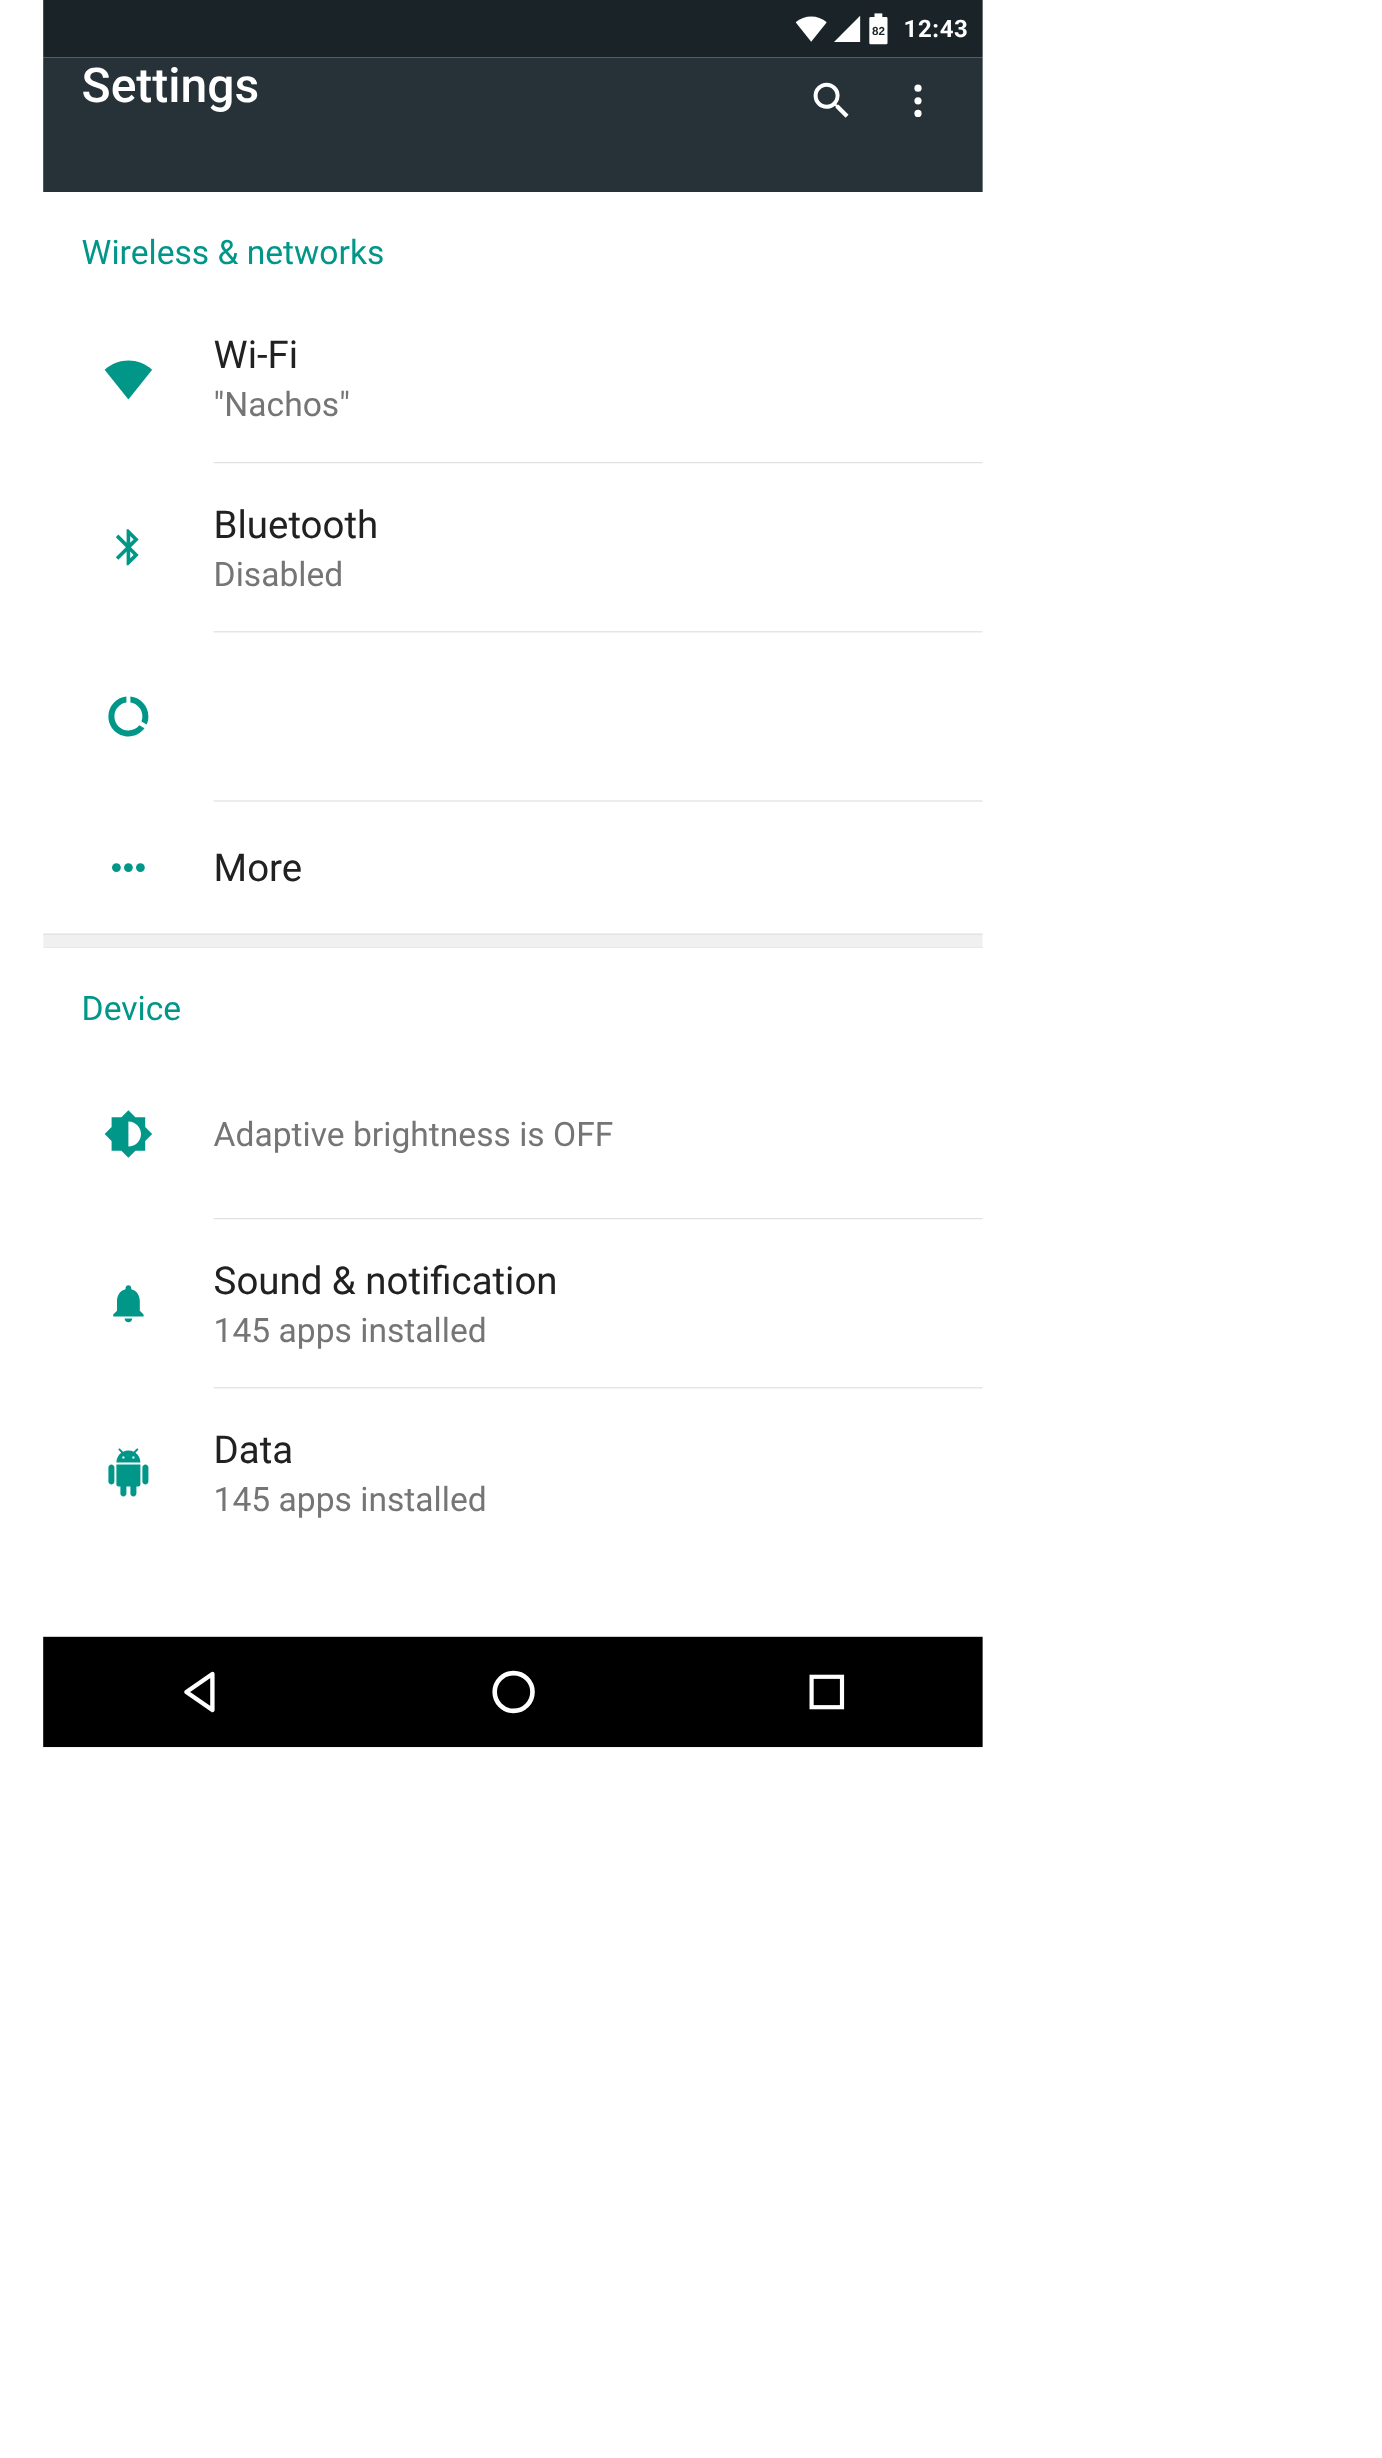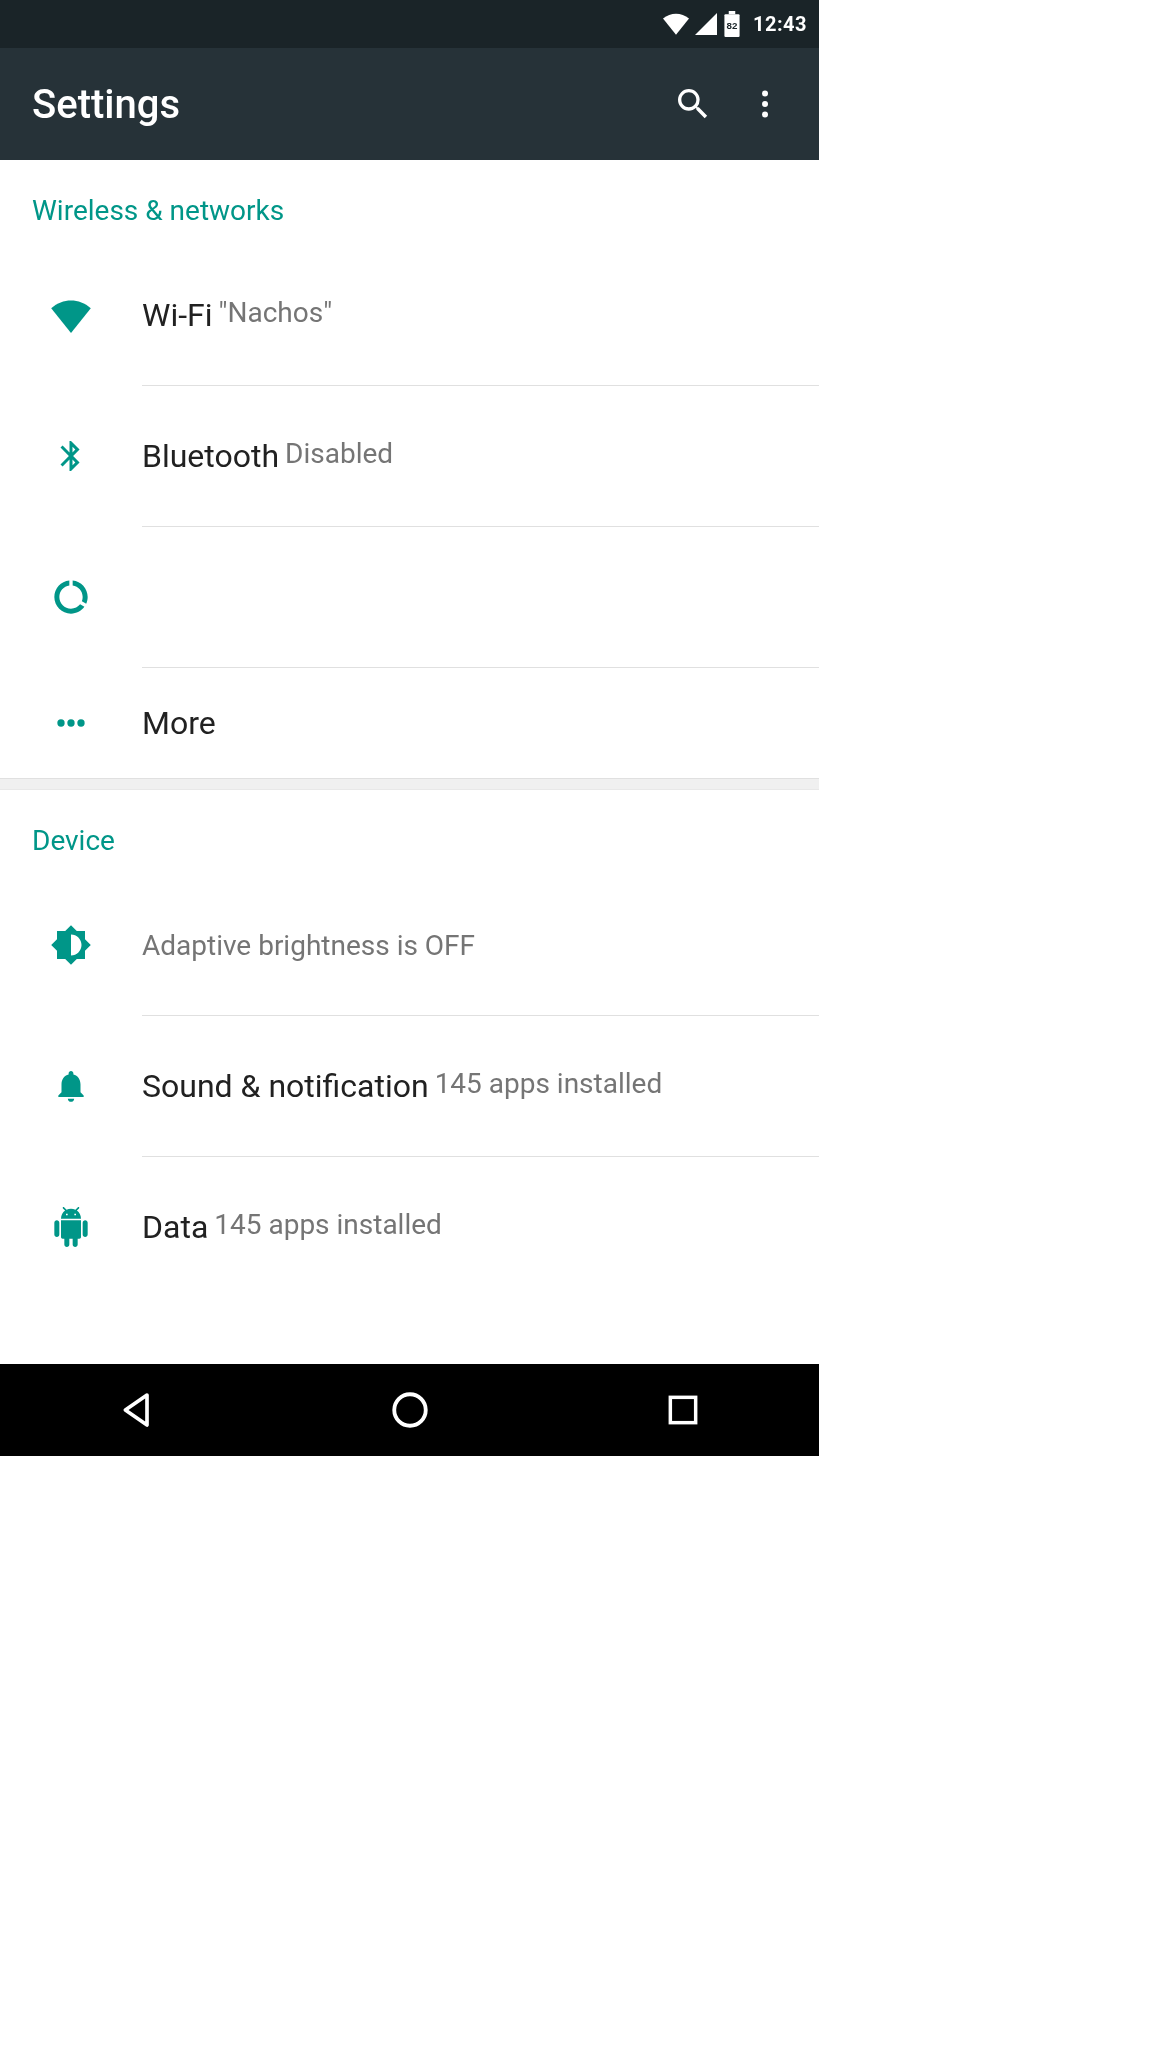"82" .screen { margin-left: none -> 36px }
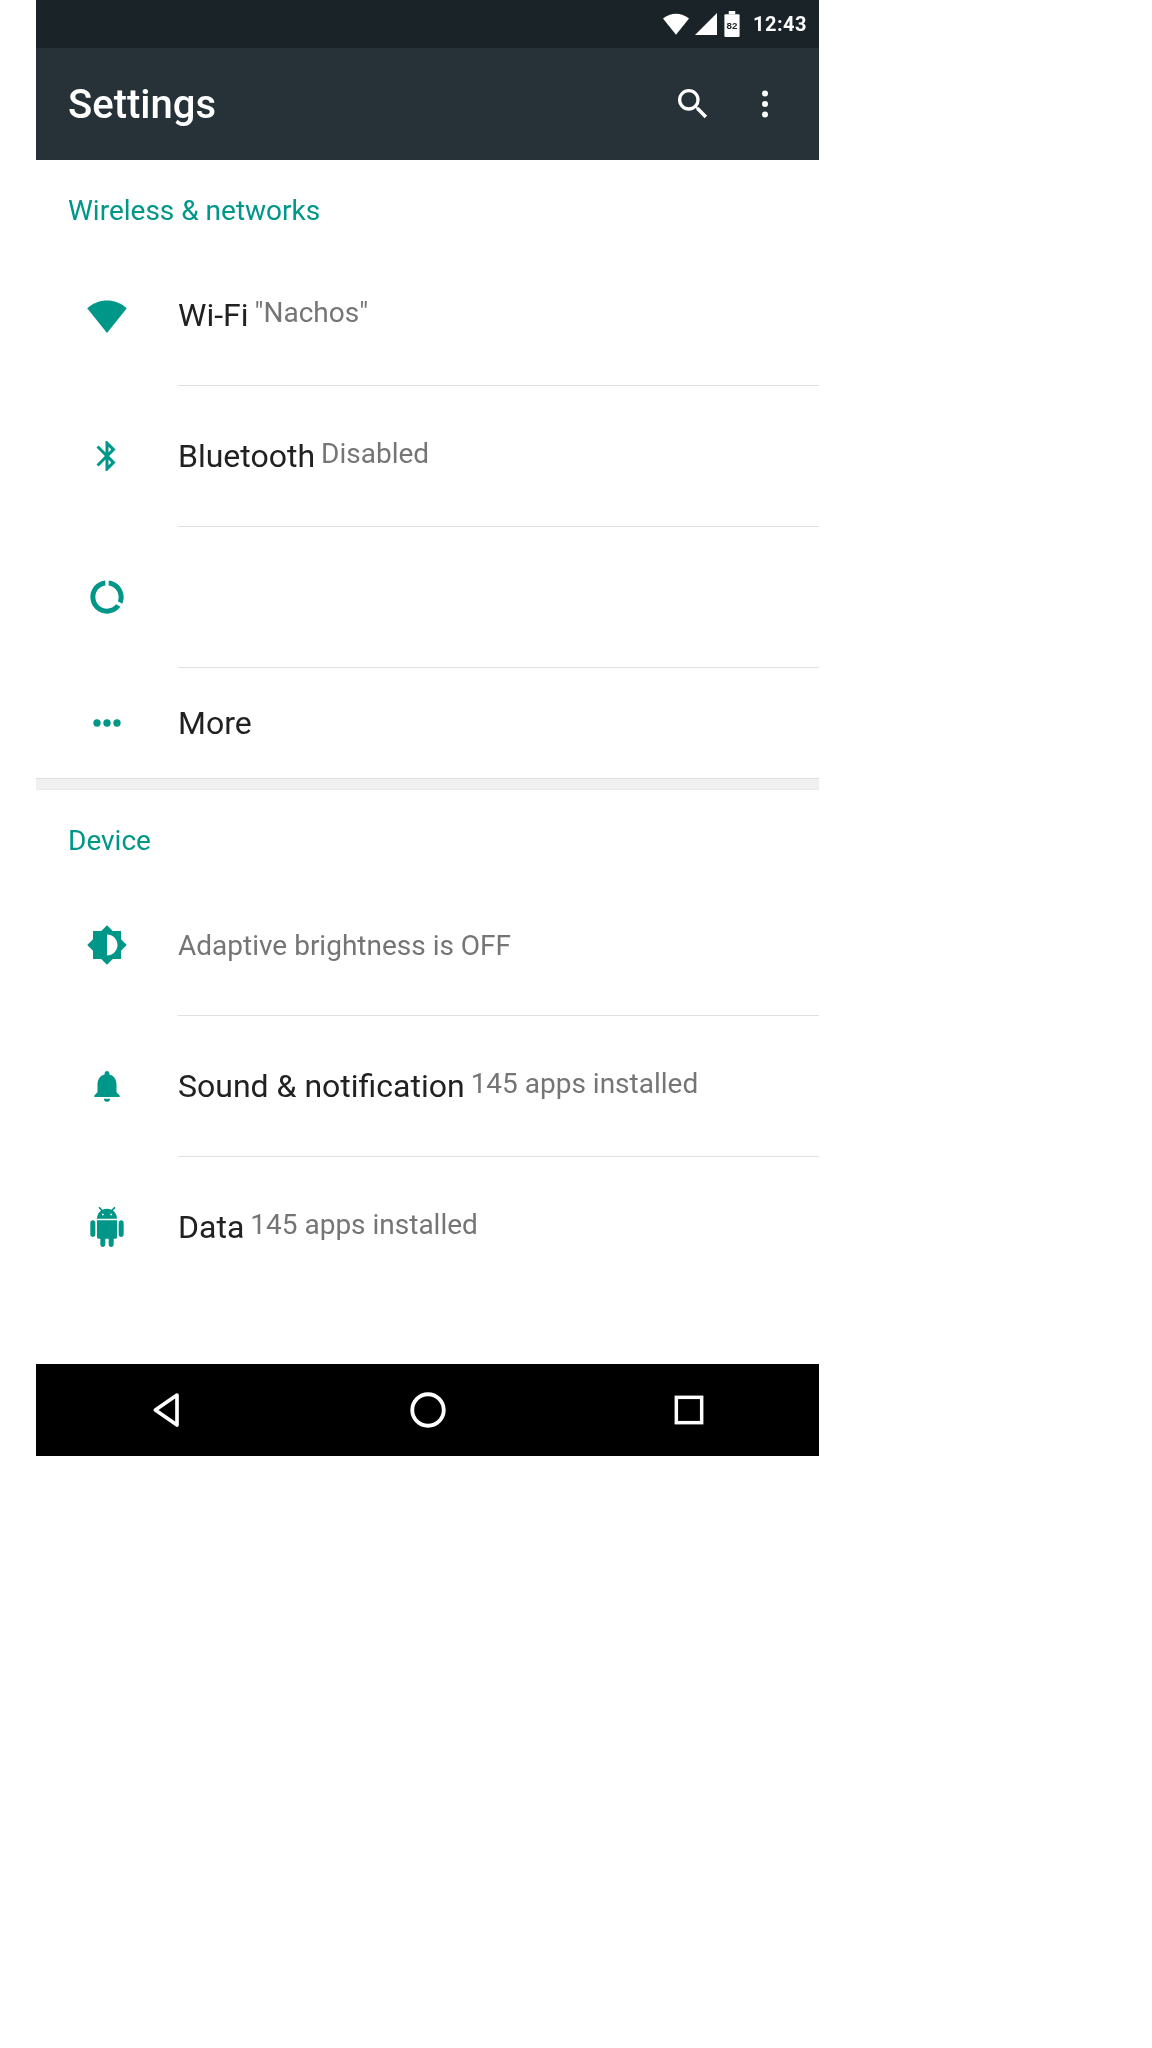"Settings" .app-bar { align-items: center -> flex-start }
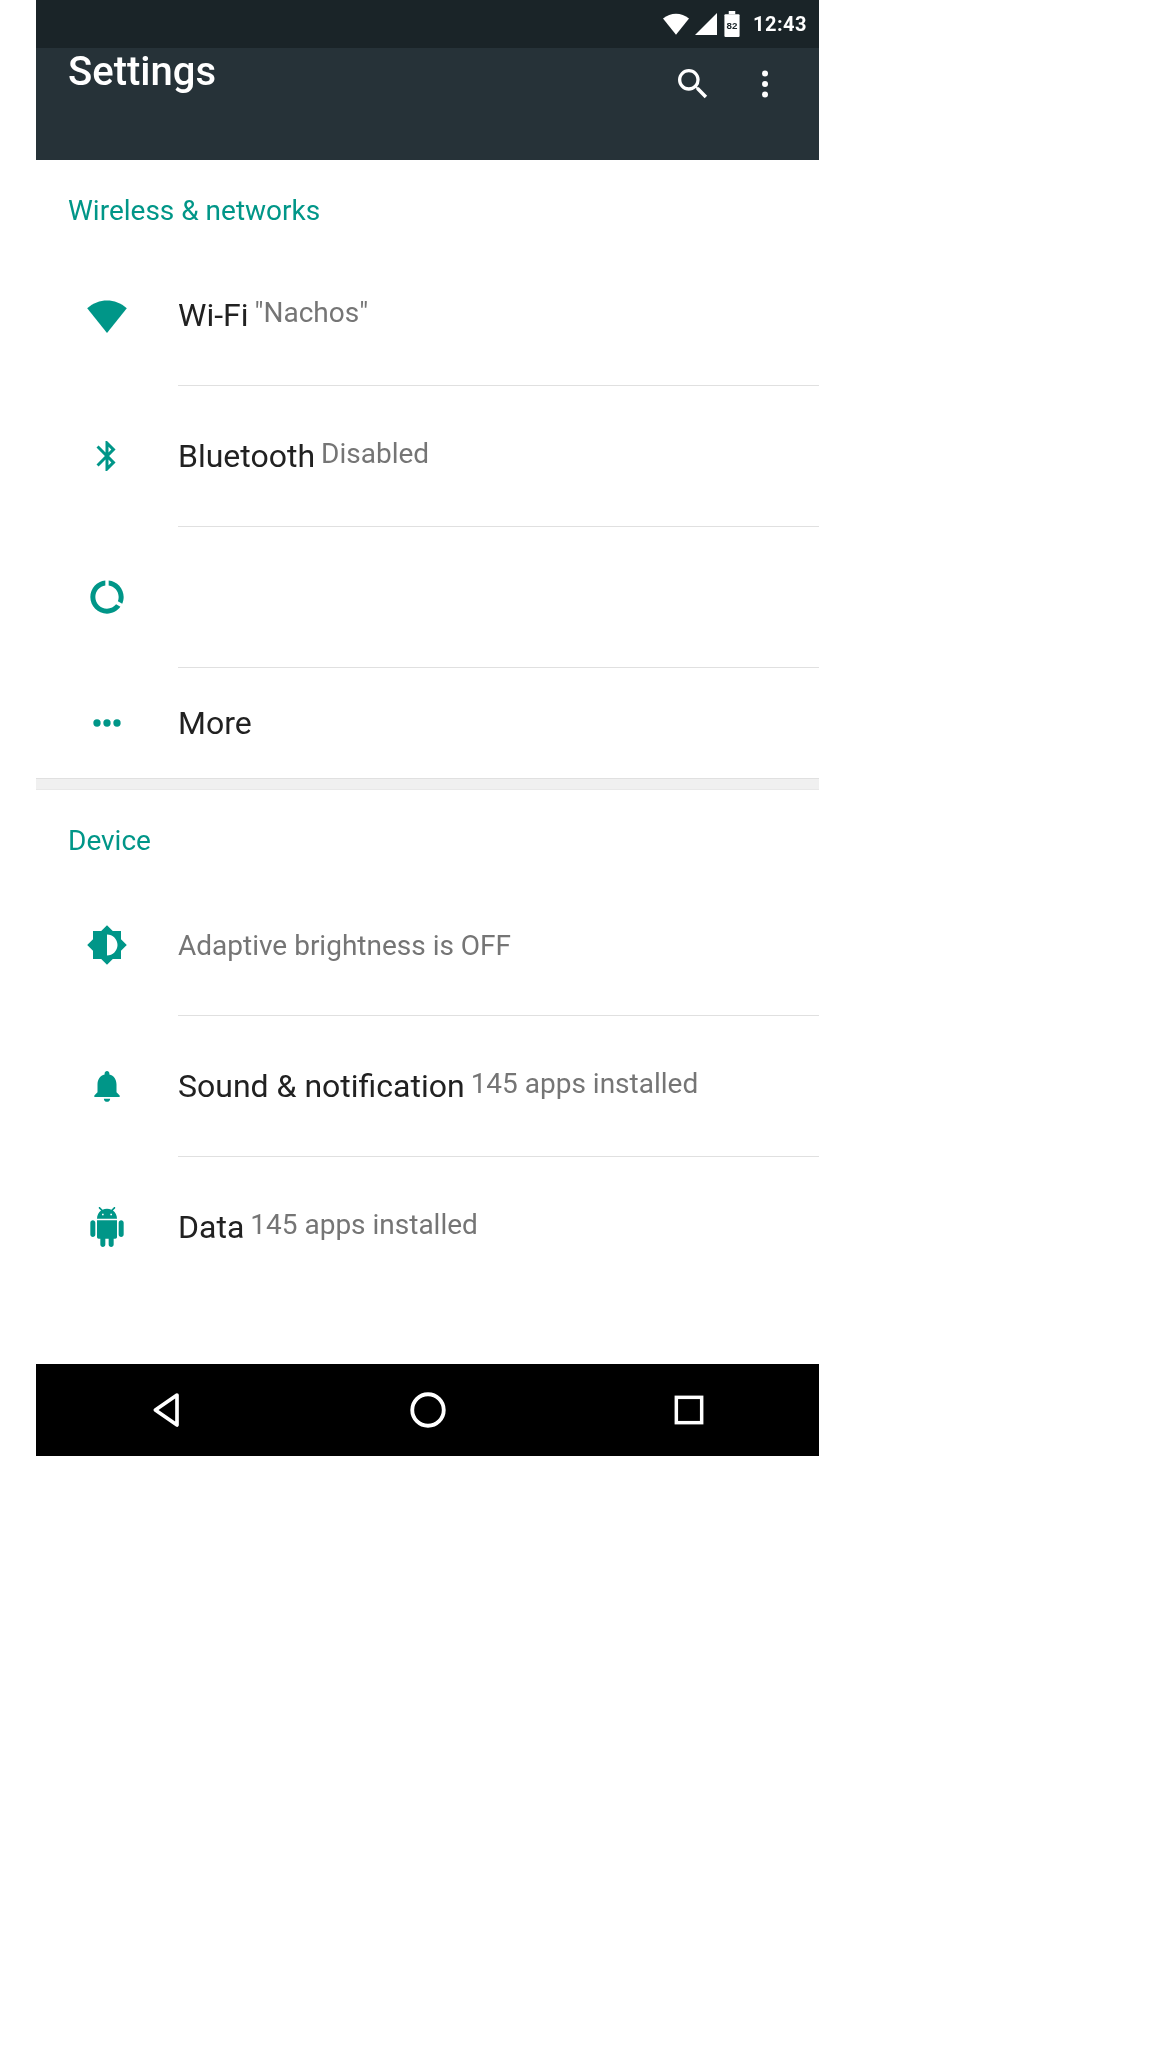"Wi-Fi" .row-text { flex-direction: row -> column }
